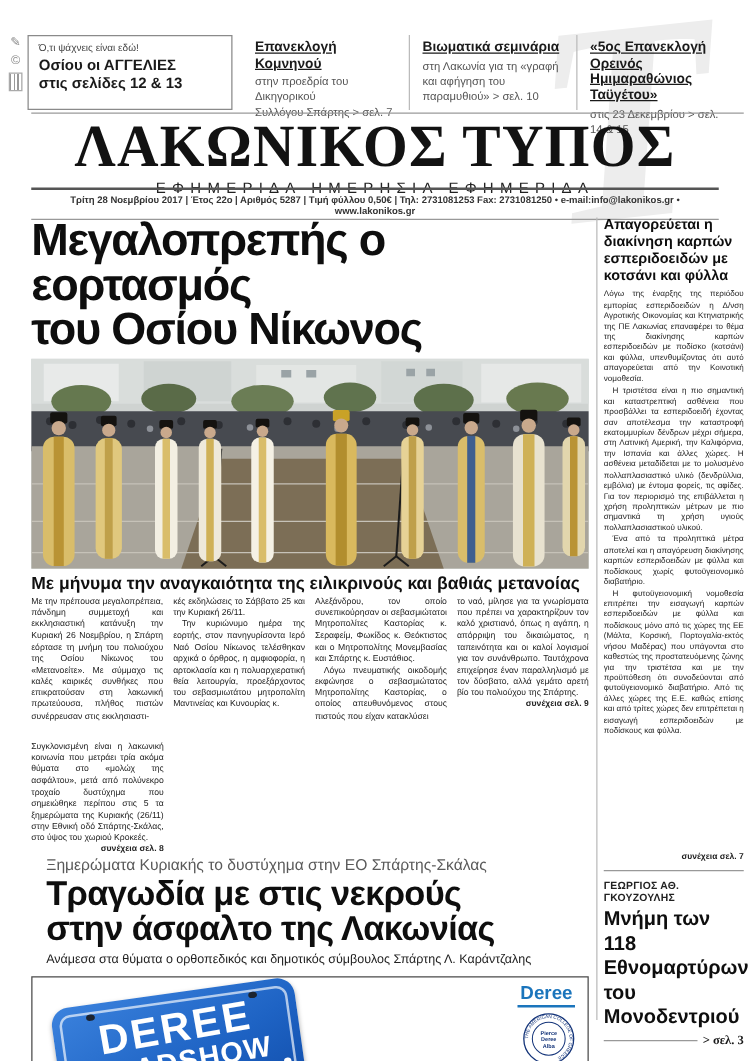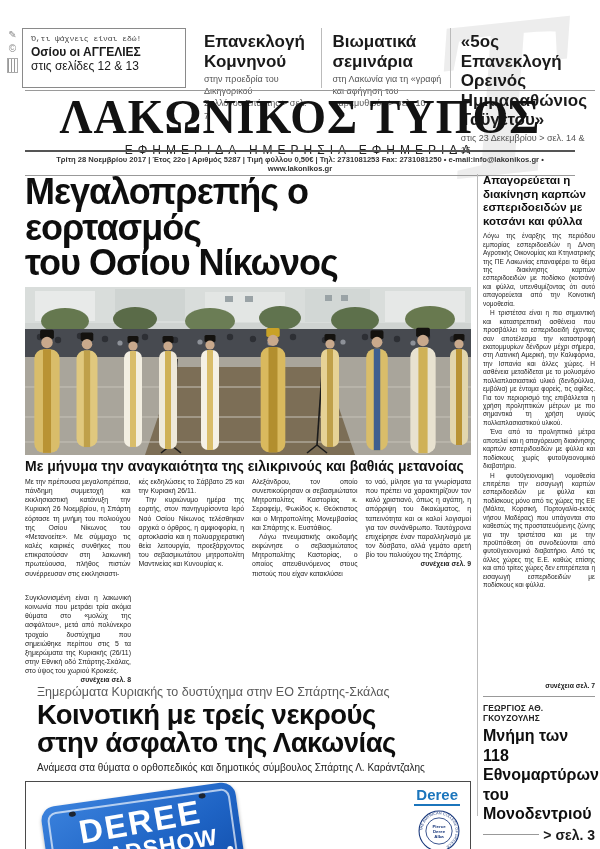"Ό,τι ψάχνεις είναι εδώ!" .classifieds .tag { font-family: Liberation Mono, monospace -> none }
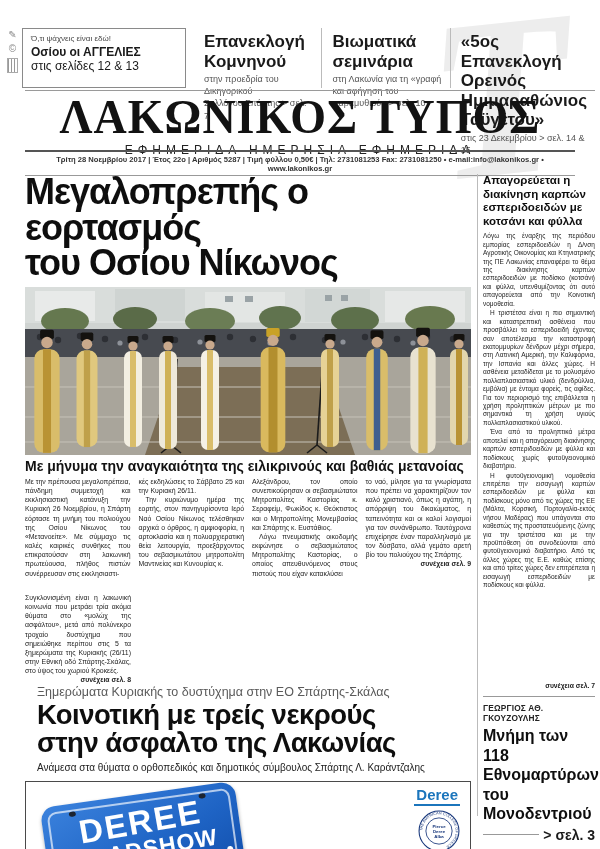"Επανεκλογή Κομνηνού" .teaser .t { font-size: 17px -> 11px; text-decoration: none -> underline }
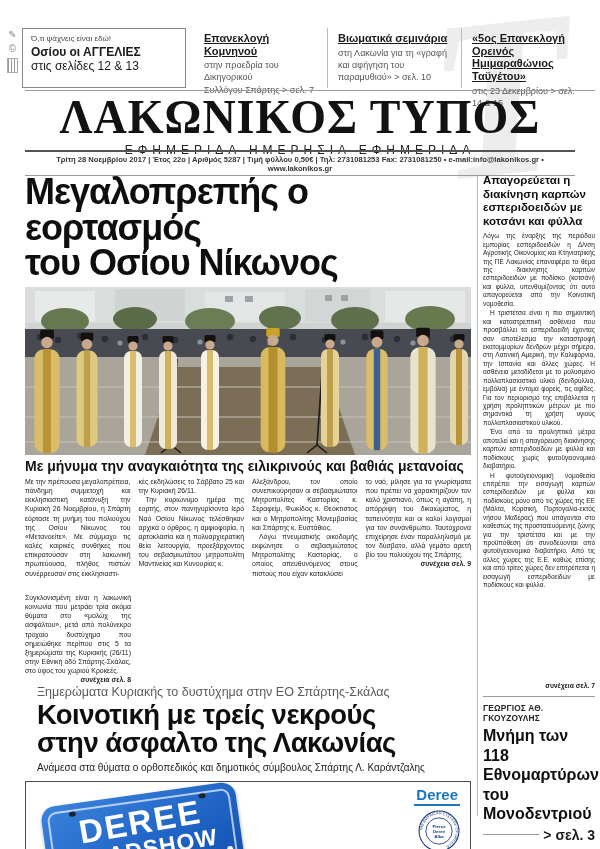"στις σελίδες 12 & 13" .classifieds .b2 { font-weight: normal -> bold }
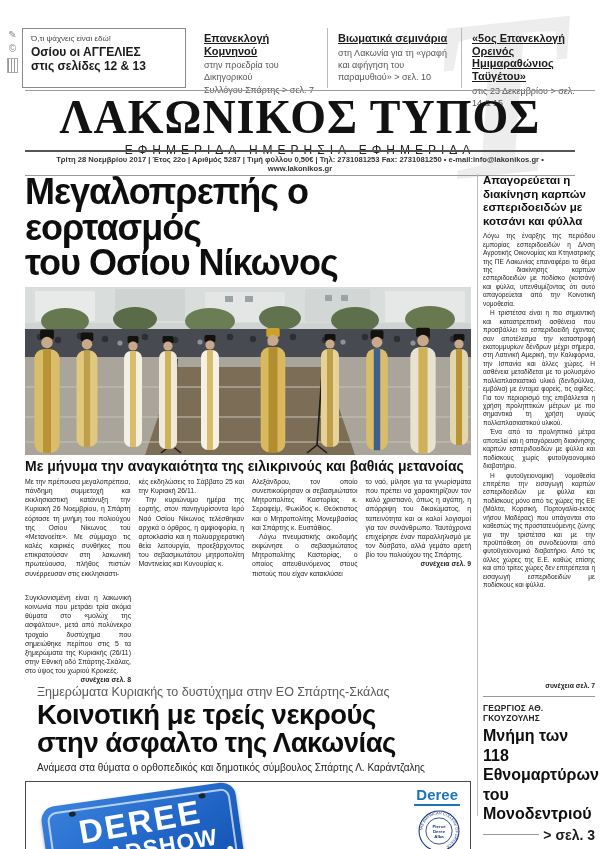"Κοινοτική με τρείς νεκρούς" span { text: Κοινοτική με τρείς -> Τραγωδία με στις }
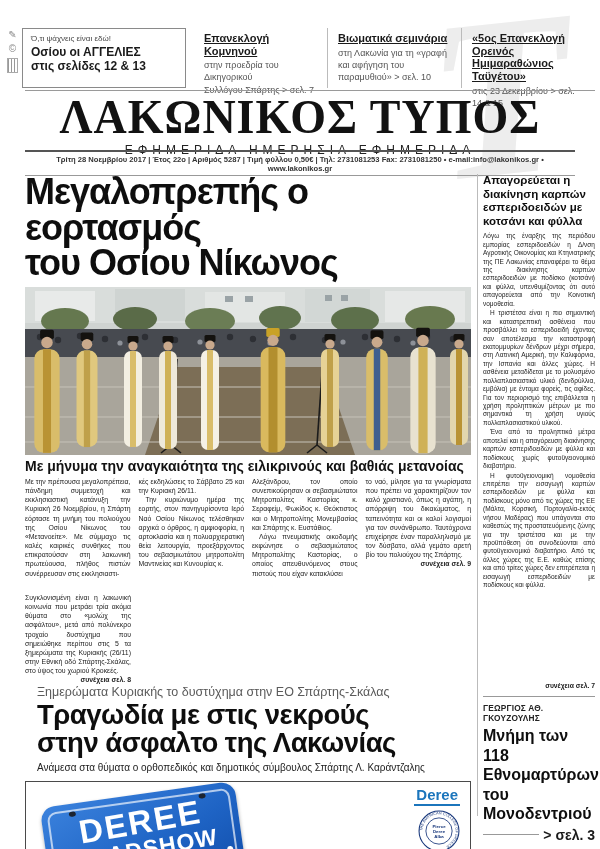"> σελ. 3" .mem-ref .pg { font-family: none -> Liberation Serif, serif; font-size: 14px -> 10px }
